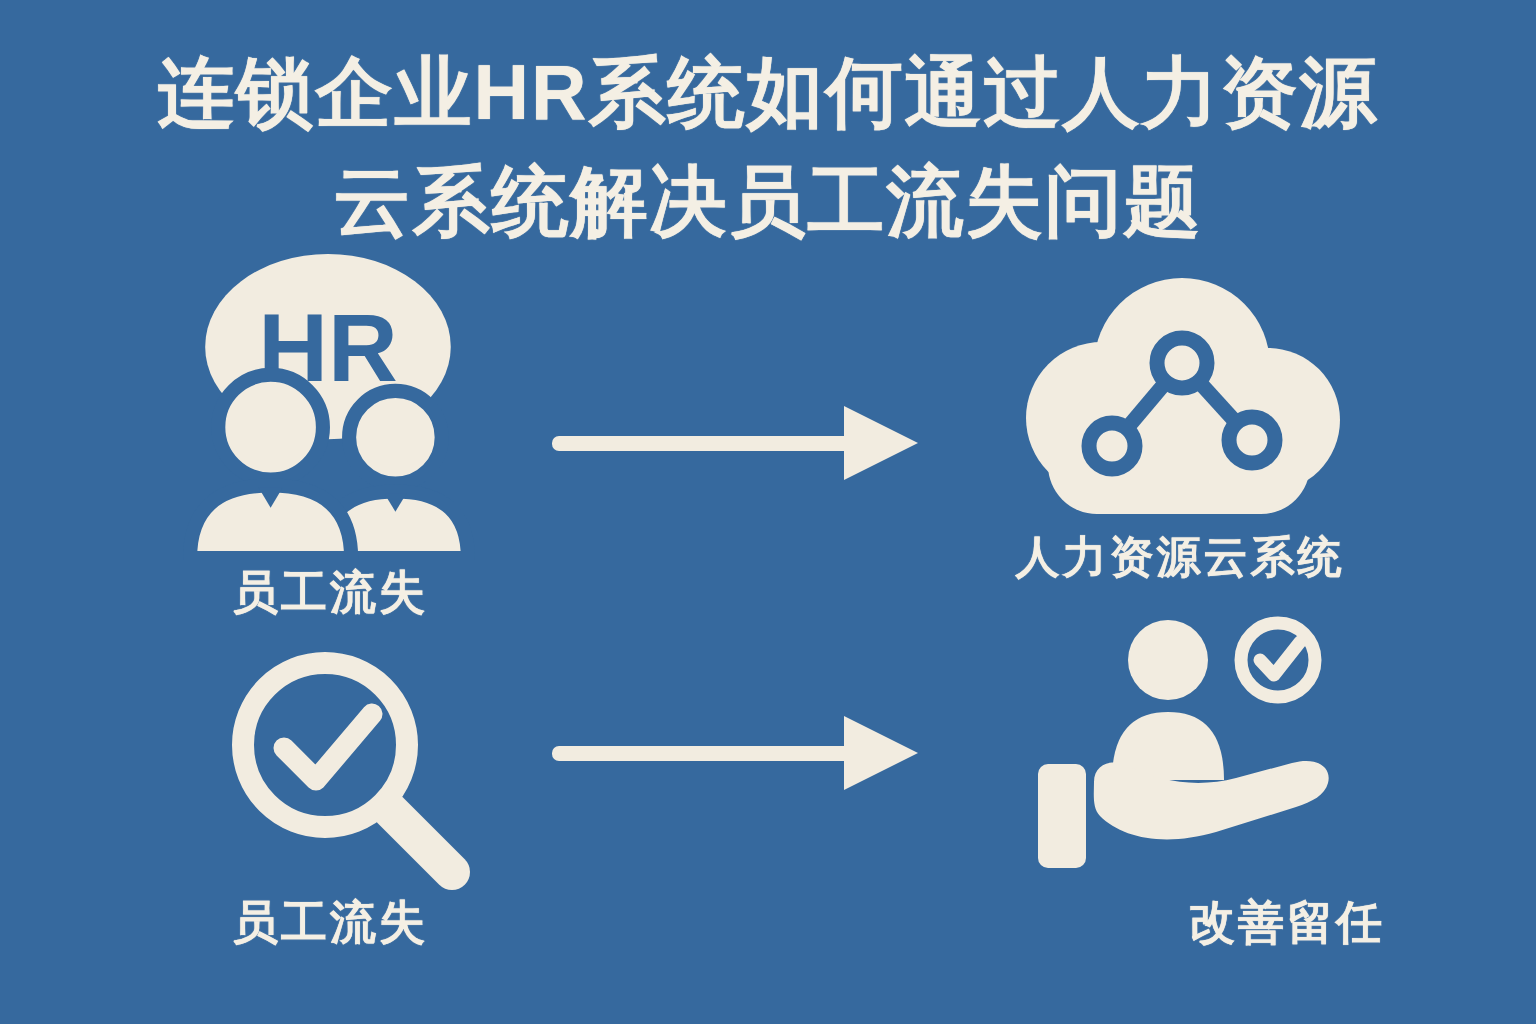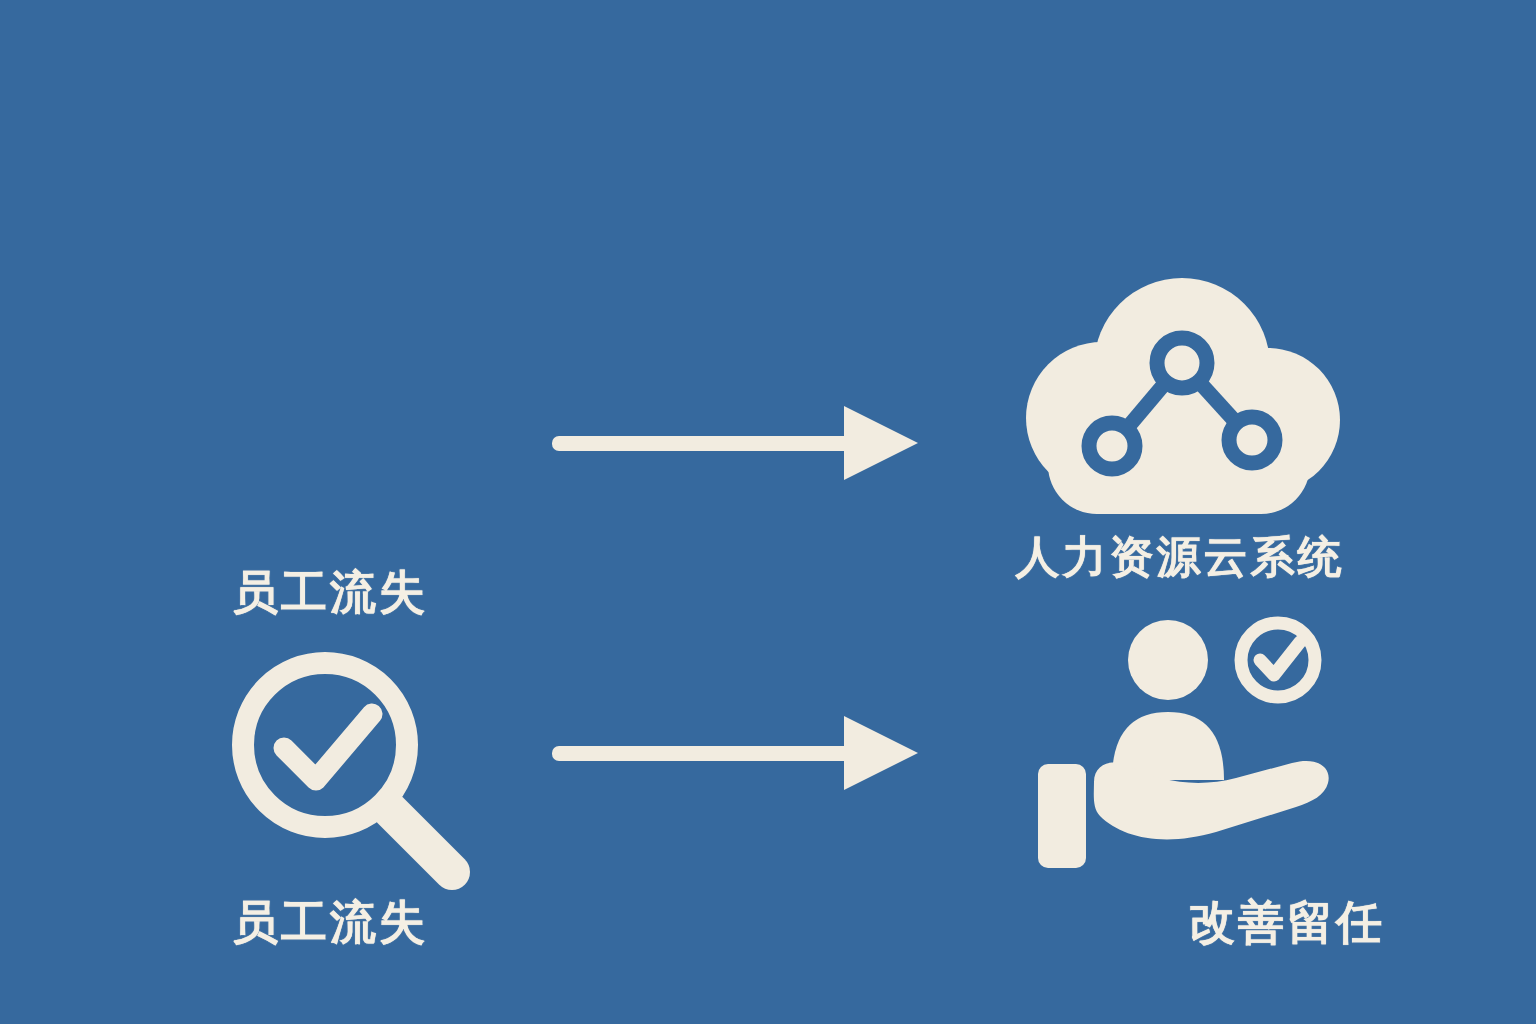"连锁企业HR系统如何通过人力资源" div.title { html: none -> <div> <div>连锁企业HR系统如何通过人力资源</div> <div>云系统解决员工流失问题</div> </div> }
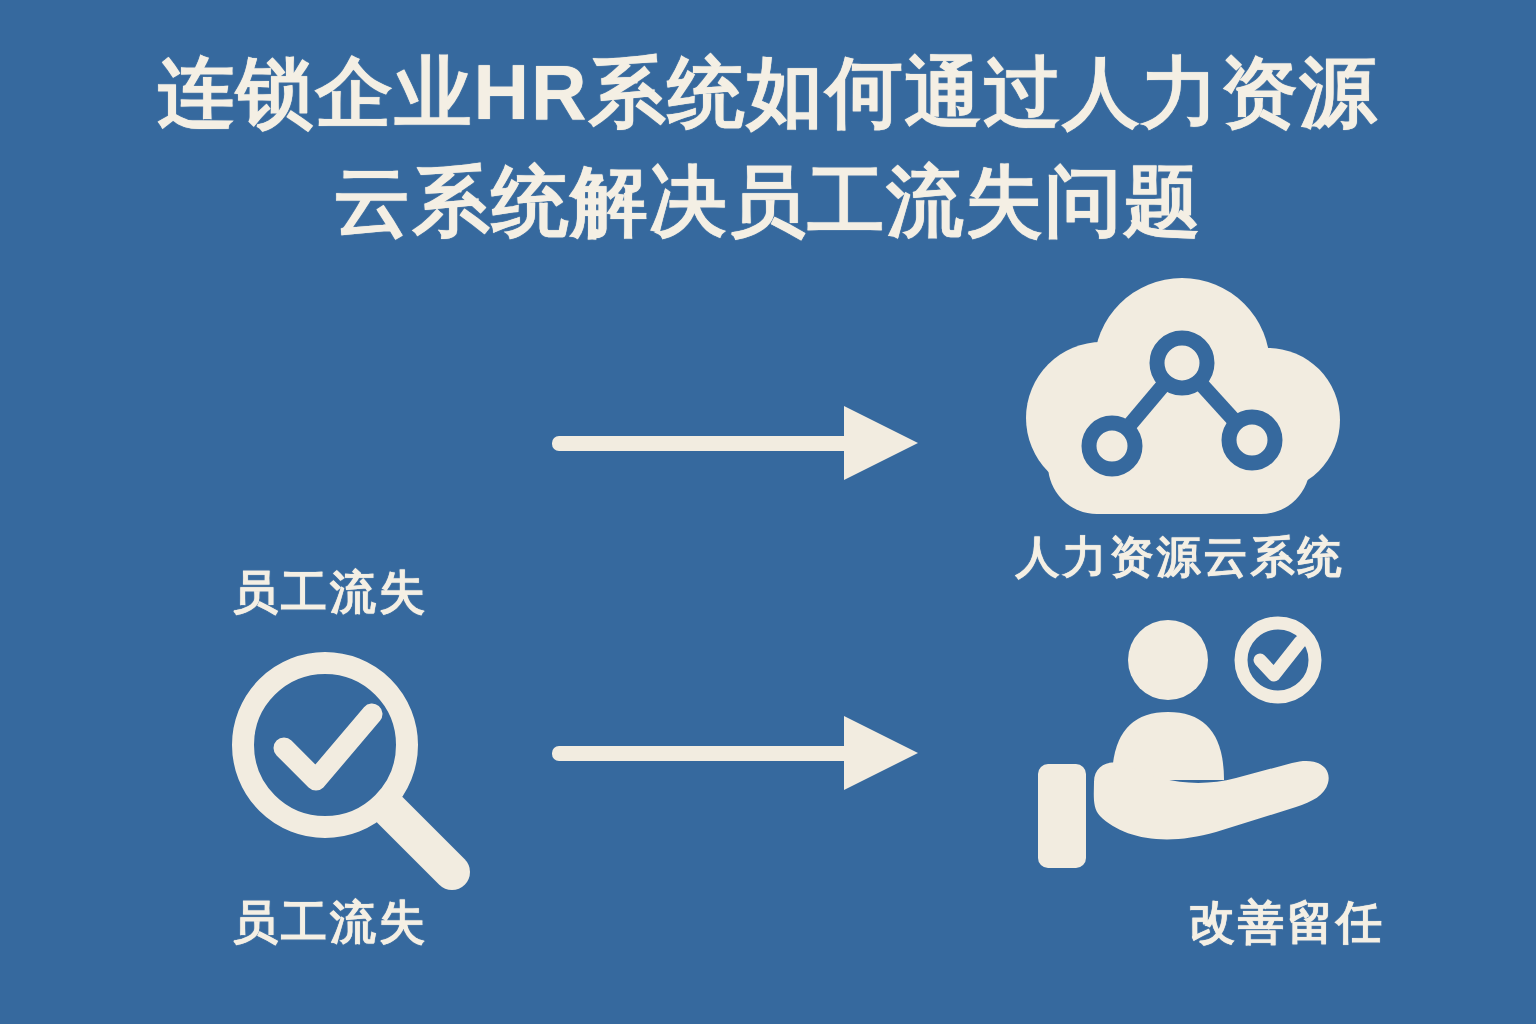"HR" div.icon { html: none -> <div> <svg> <ellipse></ellipse> <path></path> <text>HR</text> <circle></circle> <path></path> <circle></circle> <path></path> <path></path> <path></path> </svg> </div> }
